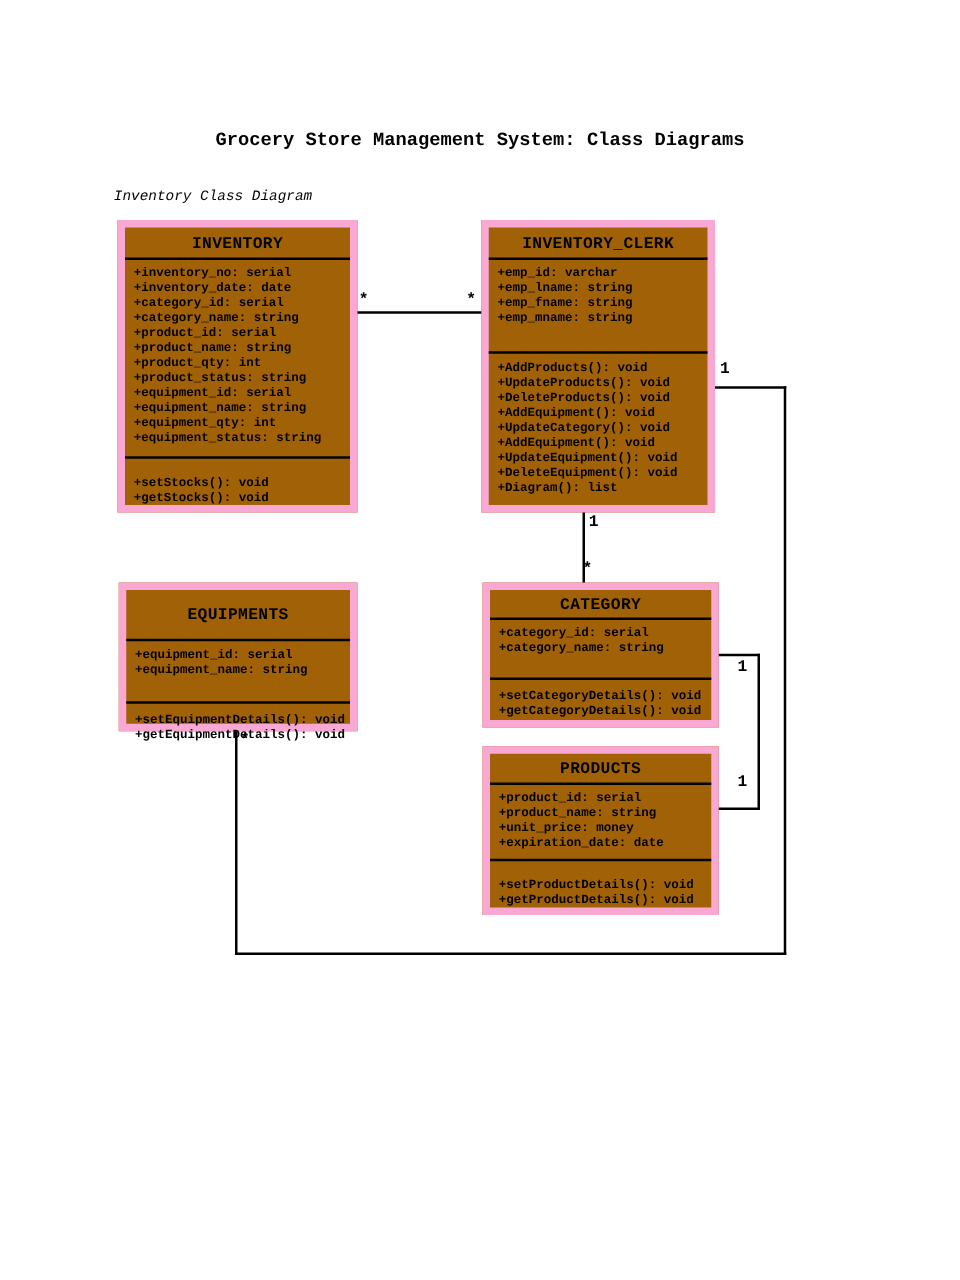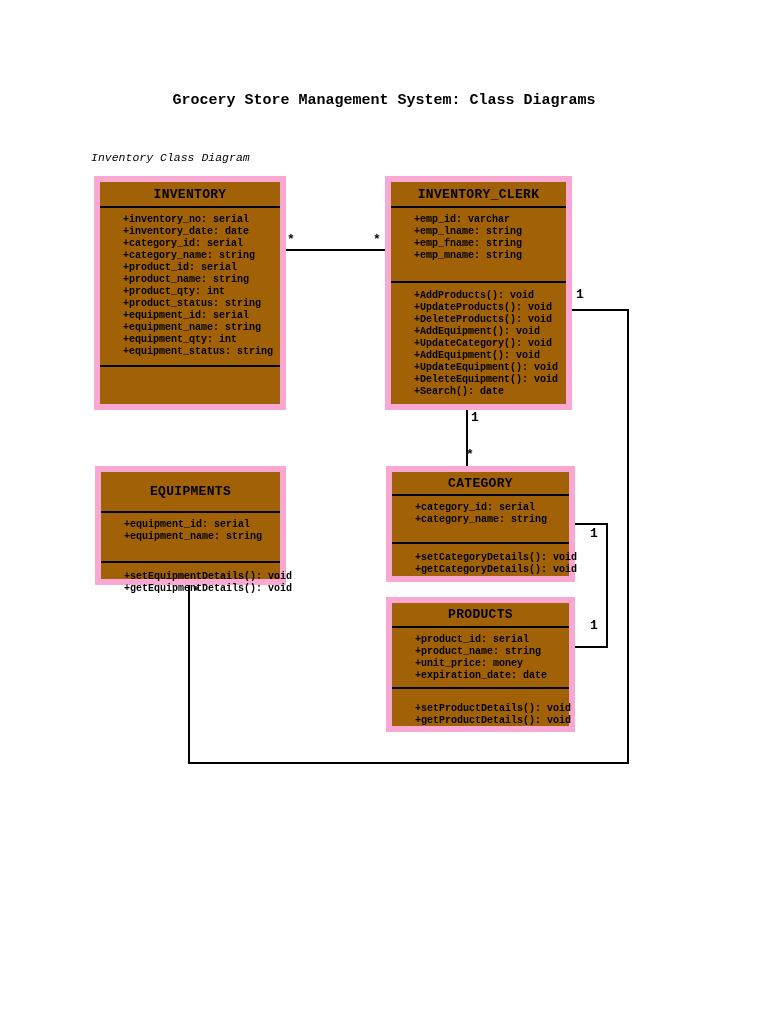"Grocery Store Management System: Class" .title { margin: 0 -> 12px }
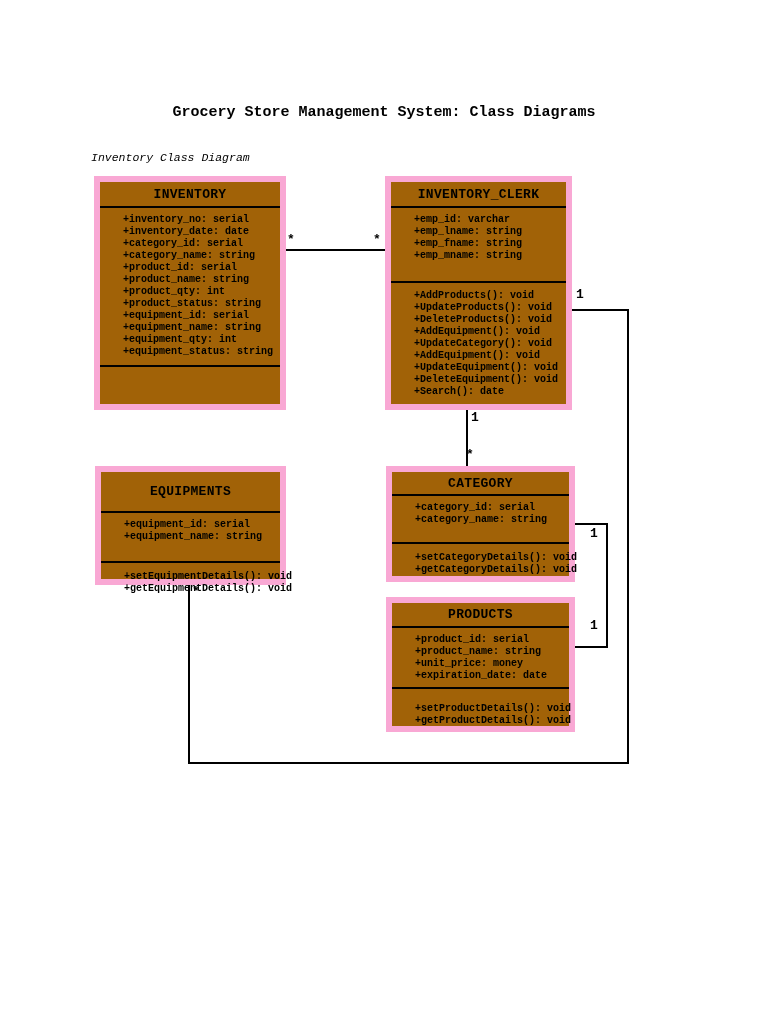"+inventory_no: serial" .row { margin-left: 16px -> none }
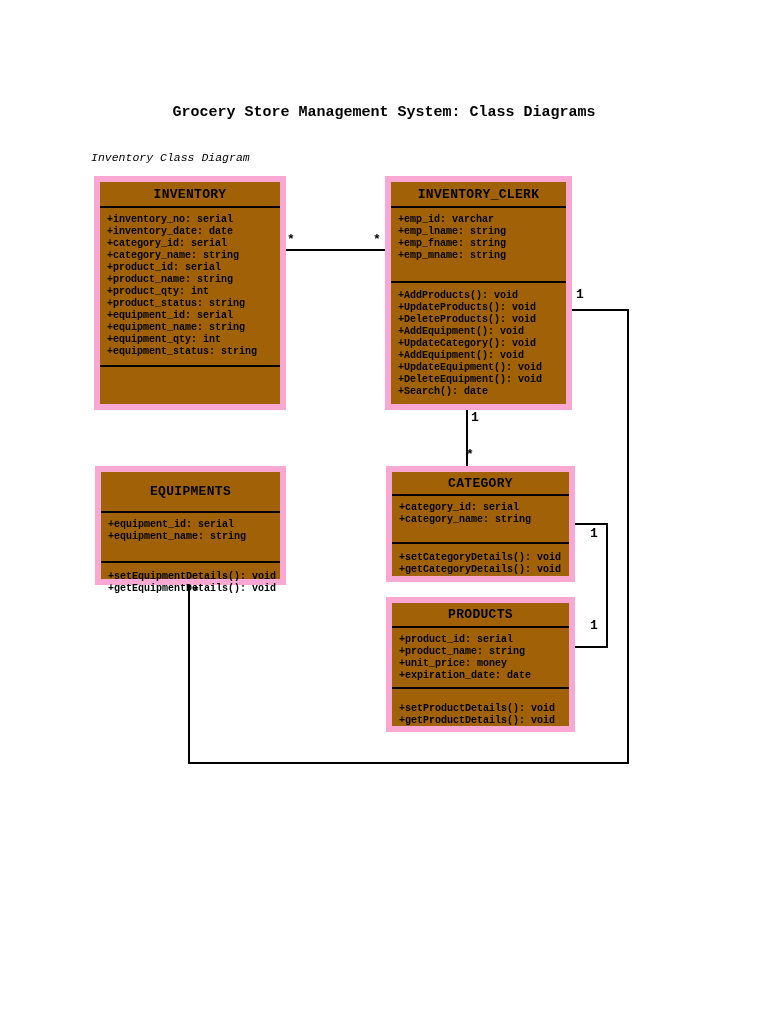"+setStocks(): void" div.cls-methods { html: none -> <div> <div>+setStocks(): void</div> <div>+getStocks(): void</div> </div> }
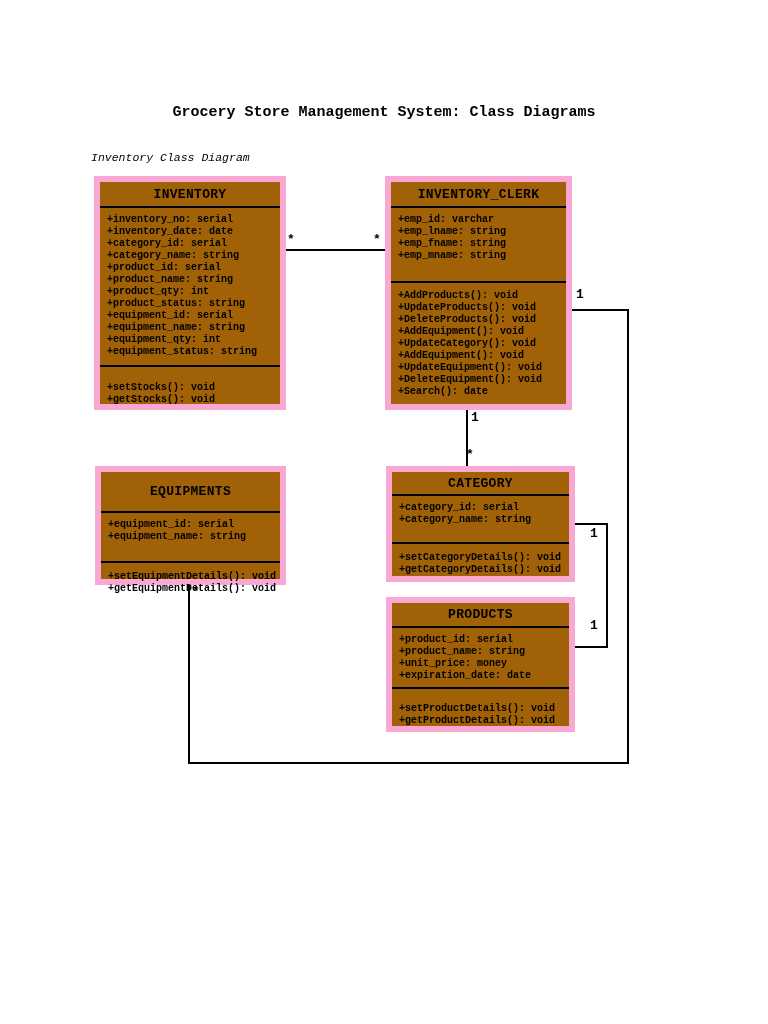"+Search(): date" div.row { text: +Search(): date -> +Diagram(): list }
